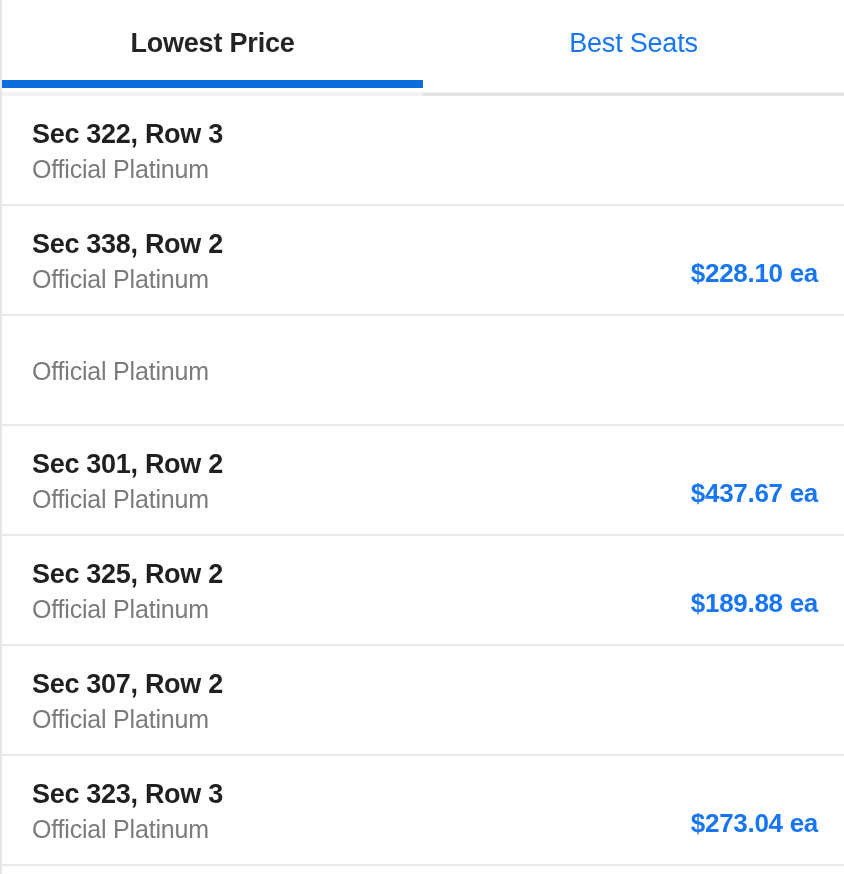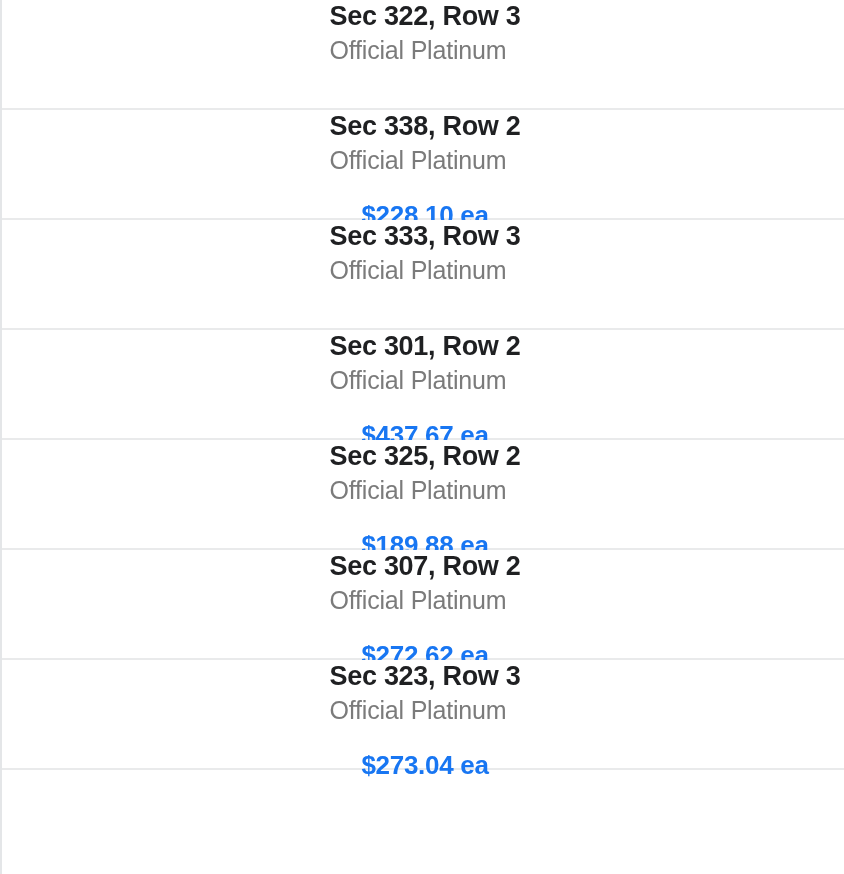"Lowest Price" div.tabbar { html: none -> <div> <div></div> <div> <span>Lowest Price</span> </div> <div> <span>Best Seats</span> </div> </div> }
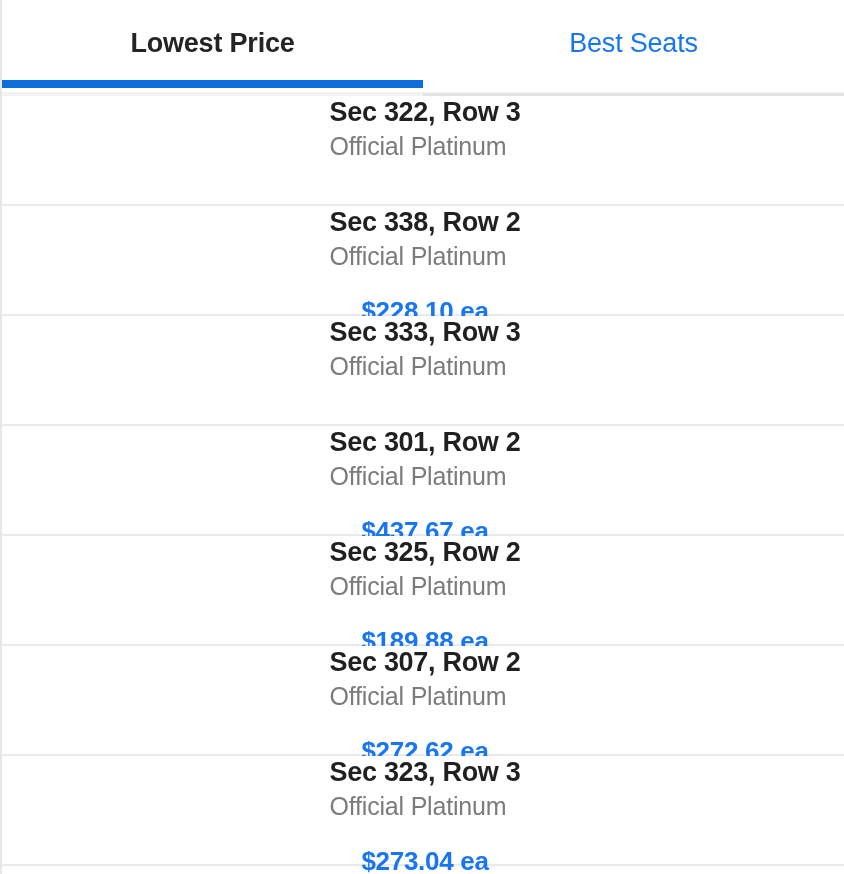"Sec 322, Row 3" .ticket-row { flex-direction: column -> none }
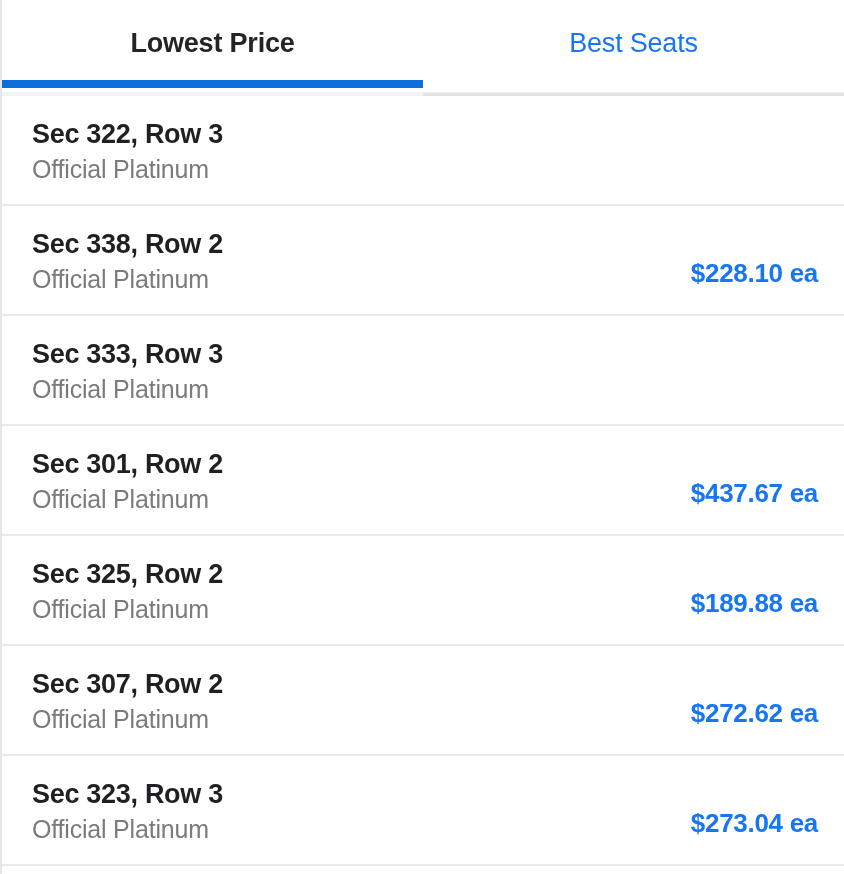"Sec 333, Row 3" span.ticket-title { html: <span>Sec 333, Row 3</span> -> none }
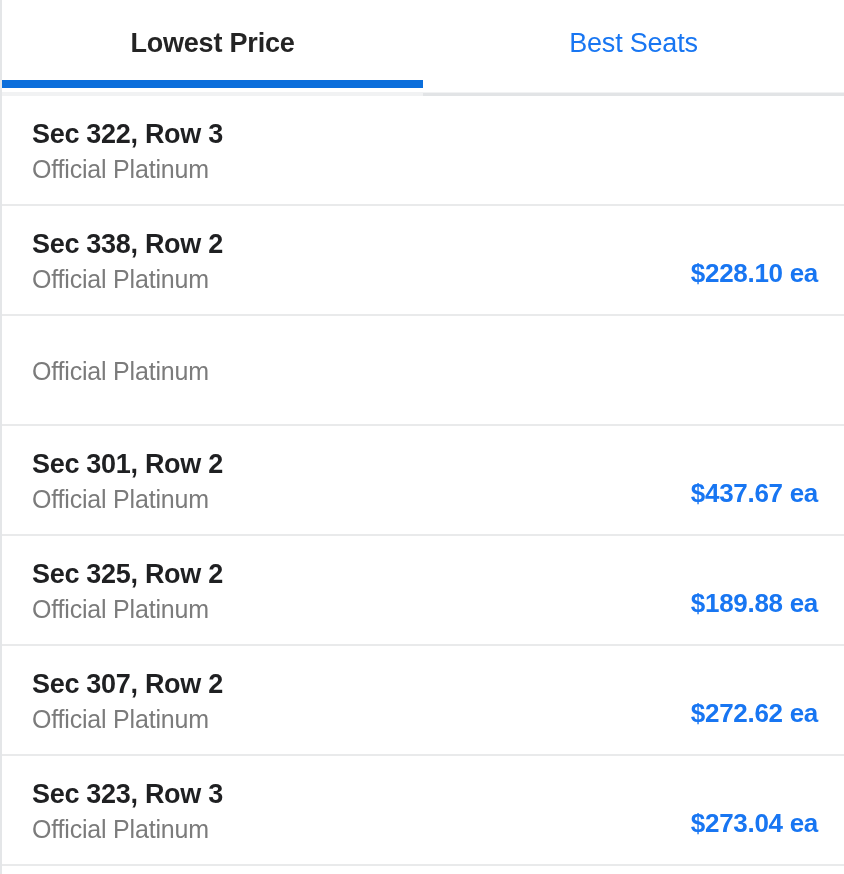"$272.62 ea" span.ticket-price { html: <span>$272.62 ea</span> -> none }
